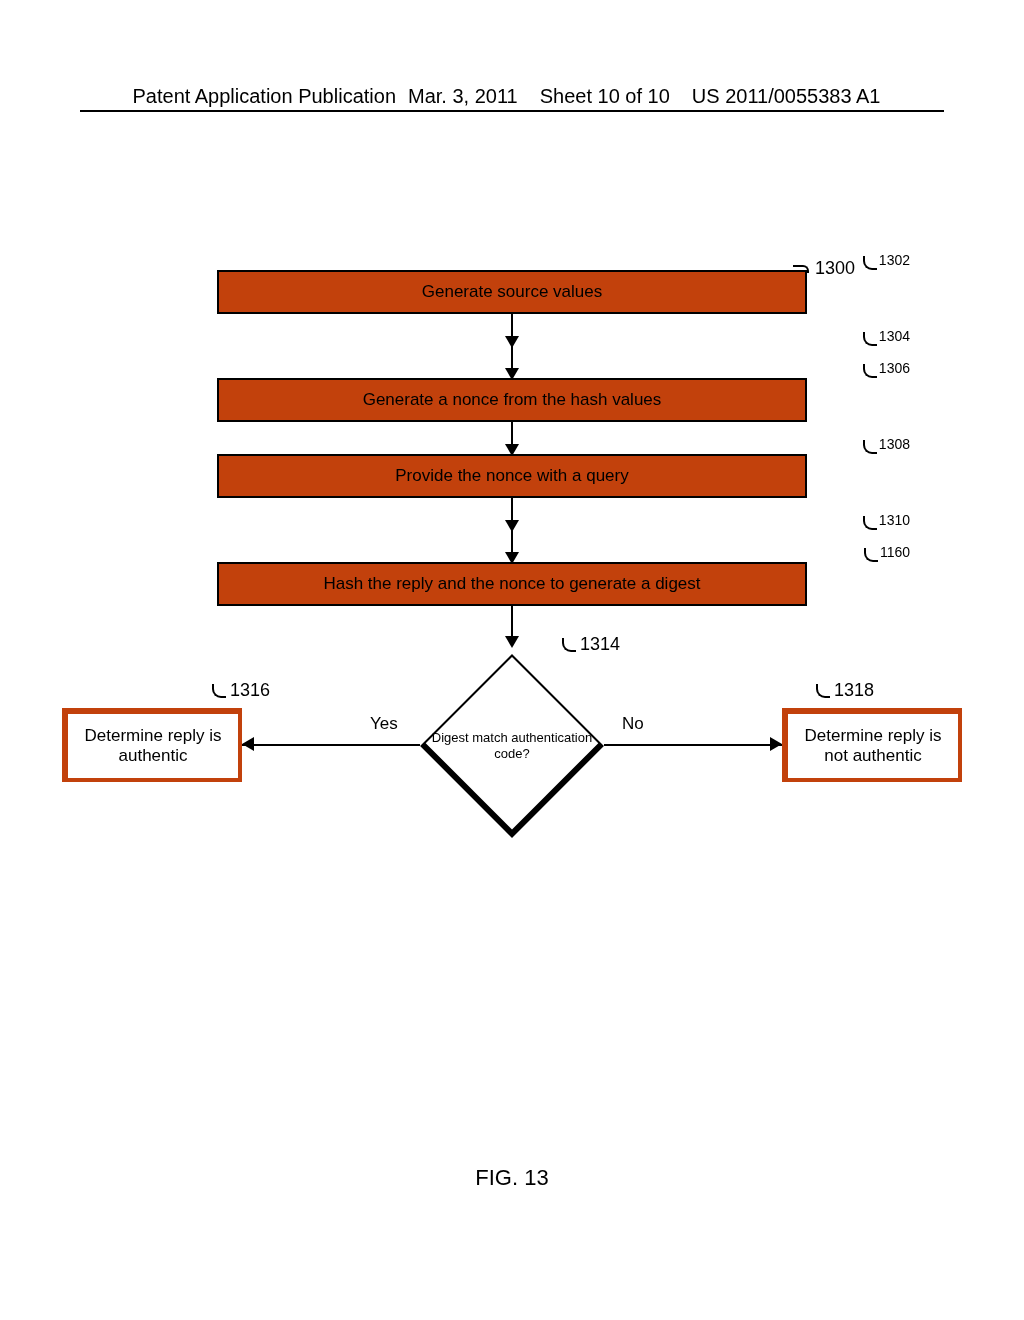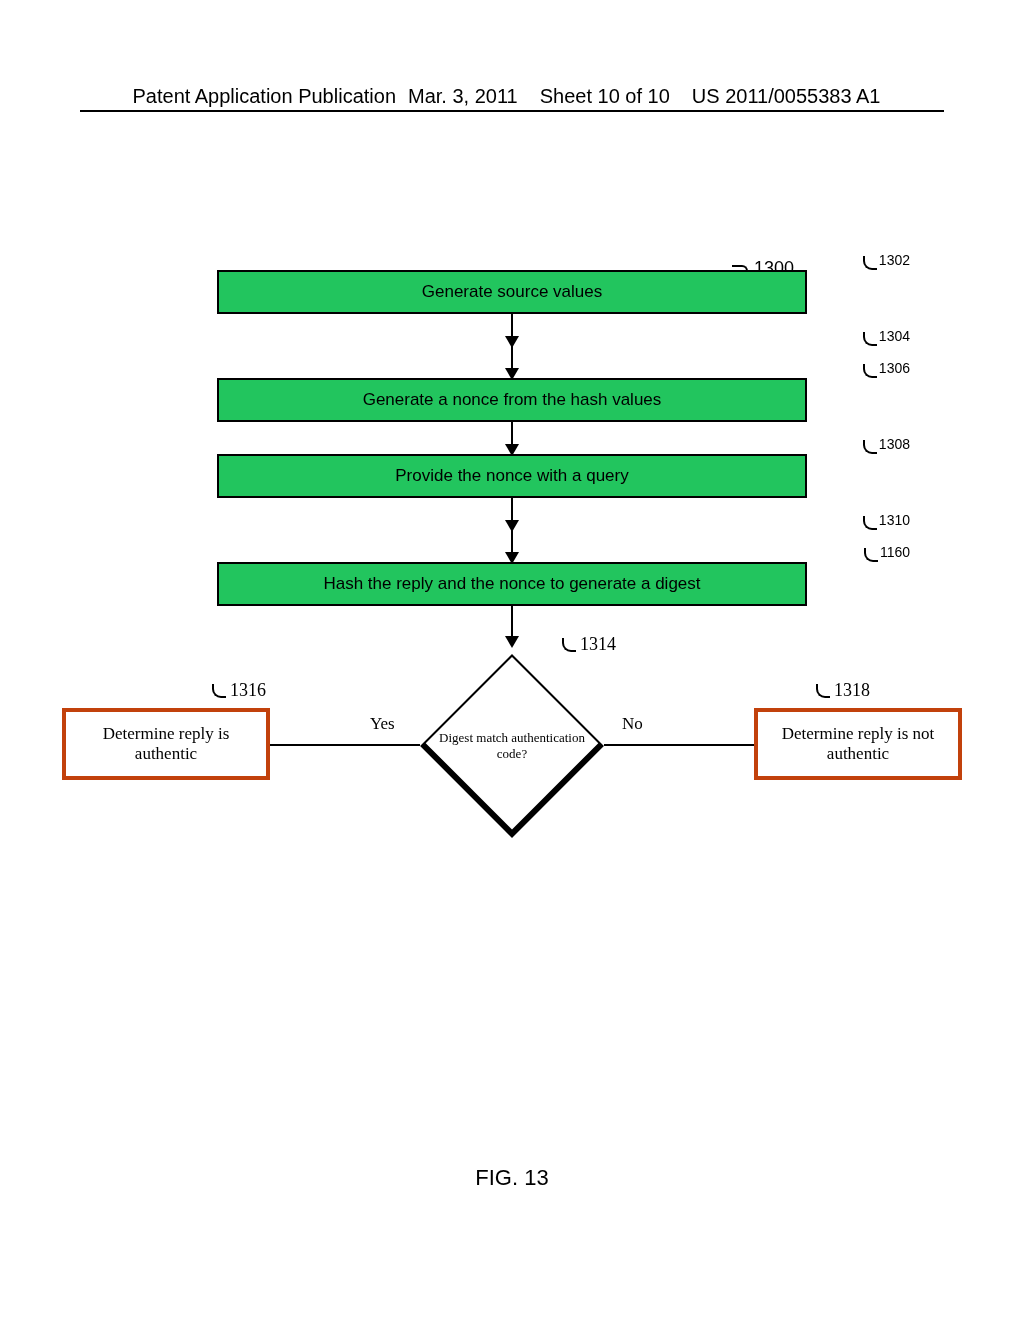"1300" .ref-1300 { left: 732px -> 793px; text-decoration: underline -> none }
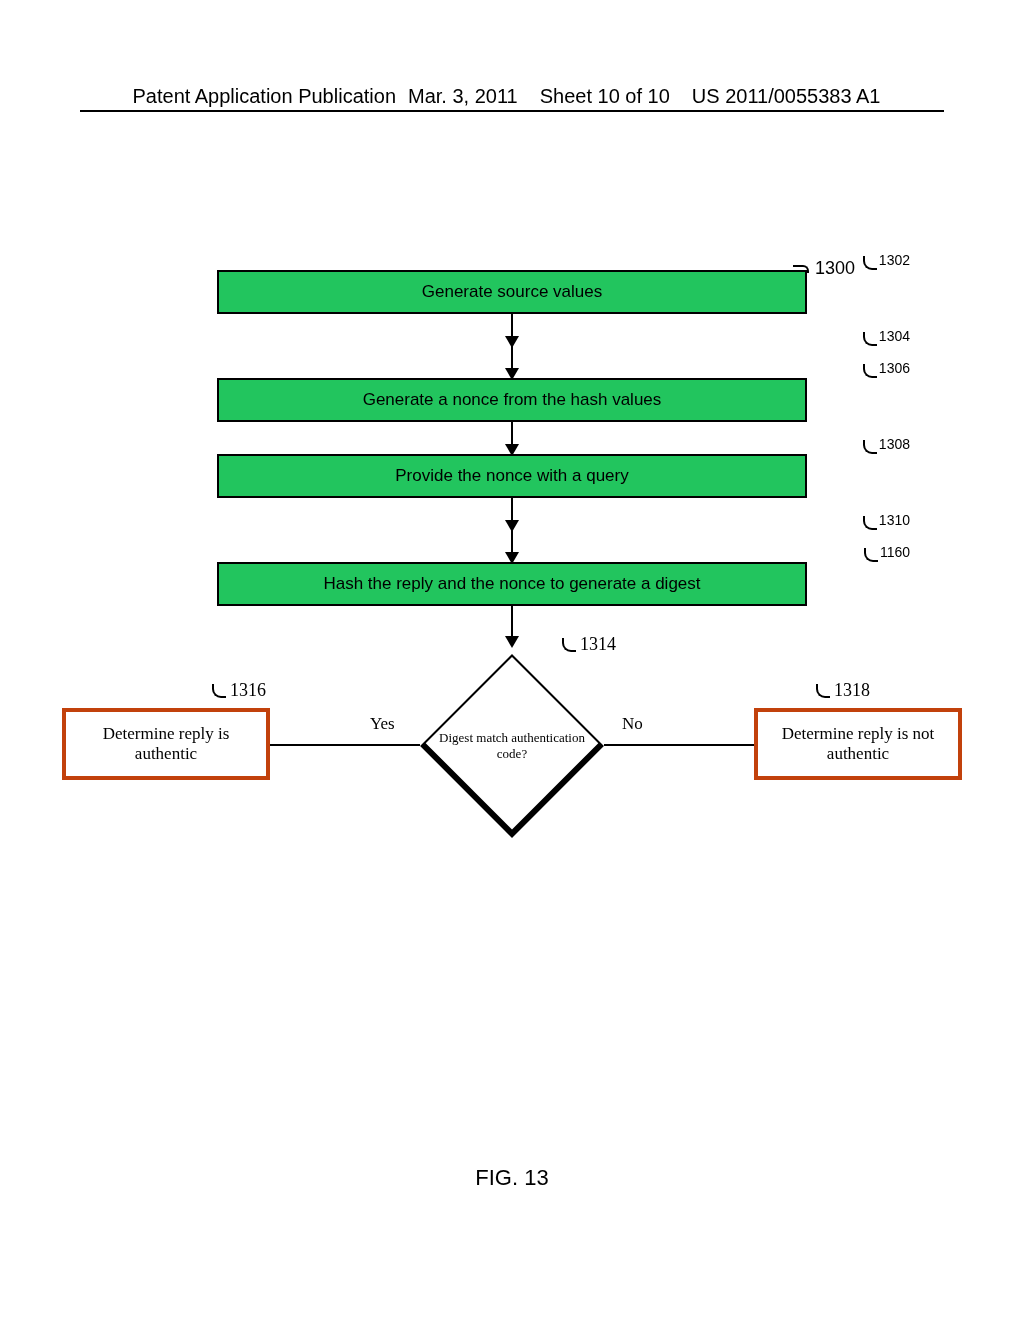"Generate source values" .box { background: #22c55e -> #c2410c }
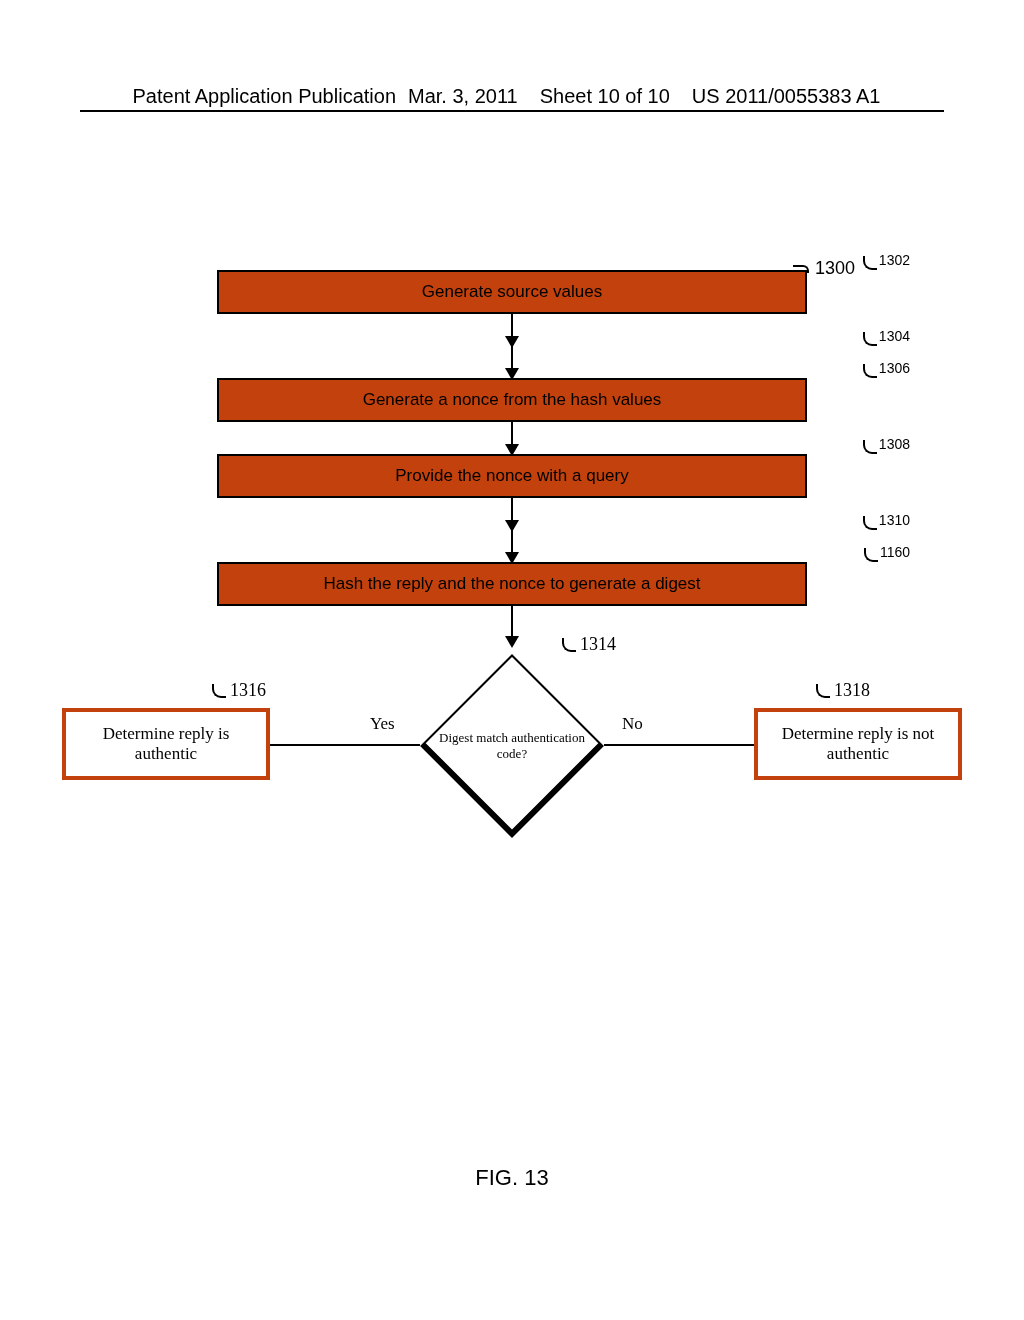"1314" .decision-area { font-family: Liberation Serif, serif -> none }
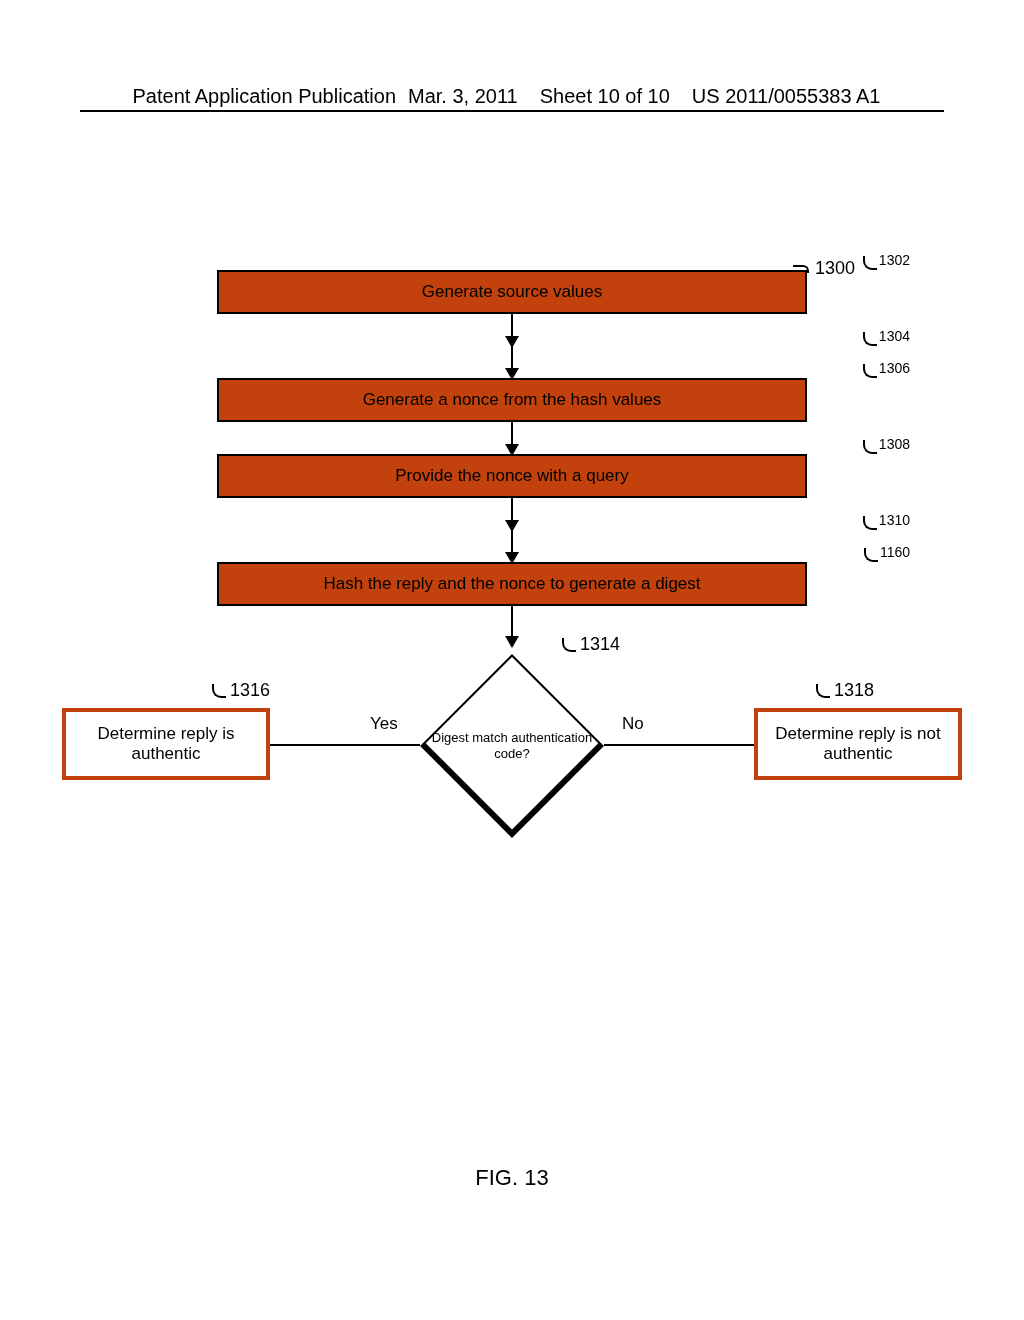"Determine reply is authentic" .out-box { border: 4px solid #c2410c -> 6px solid #c2410c; width: 208px -> 180px }
